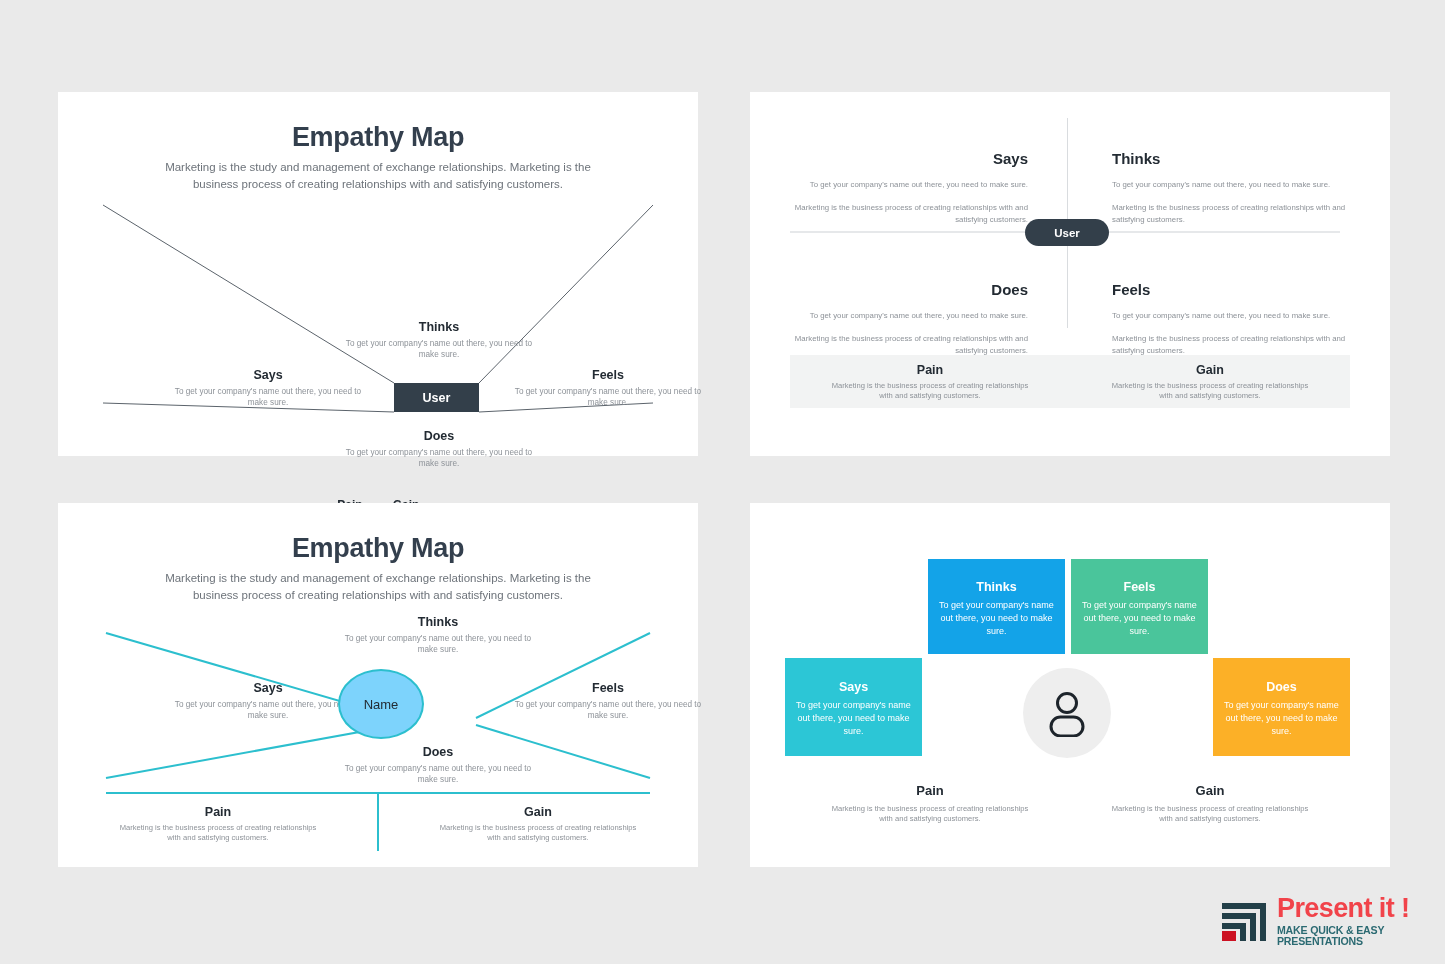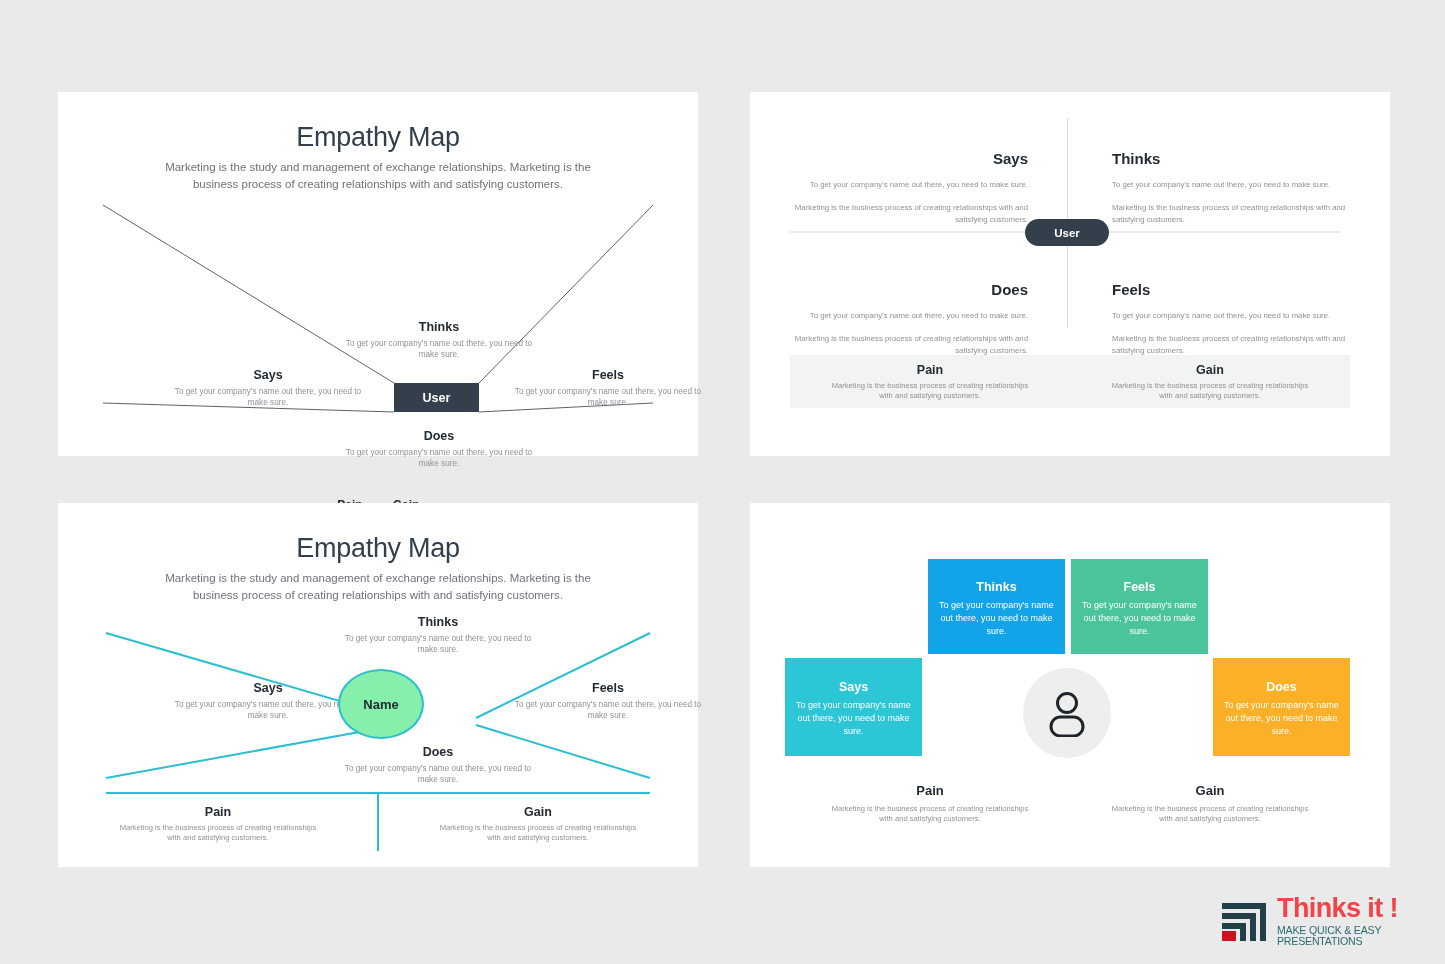"Empathy Map" .map-title { font-weight: normal -> bold }
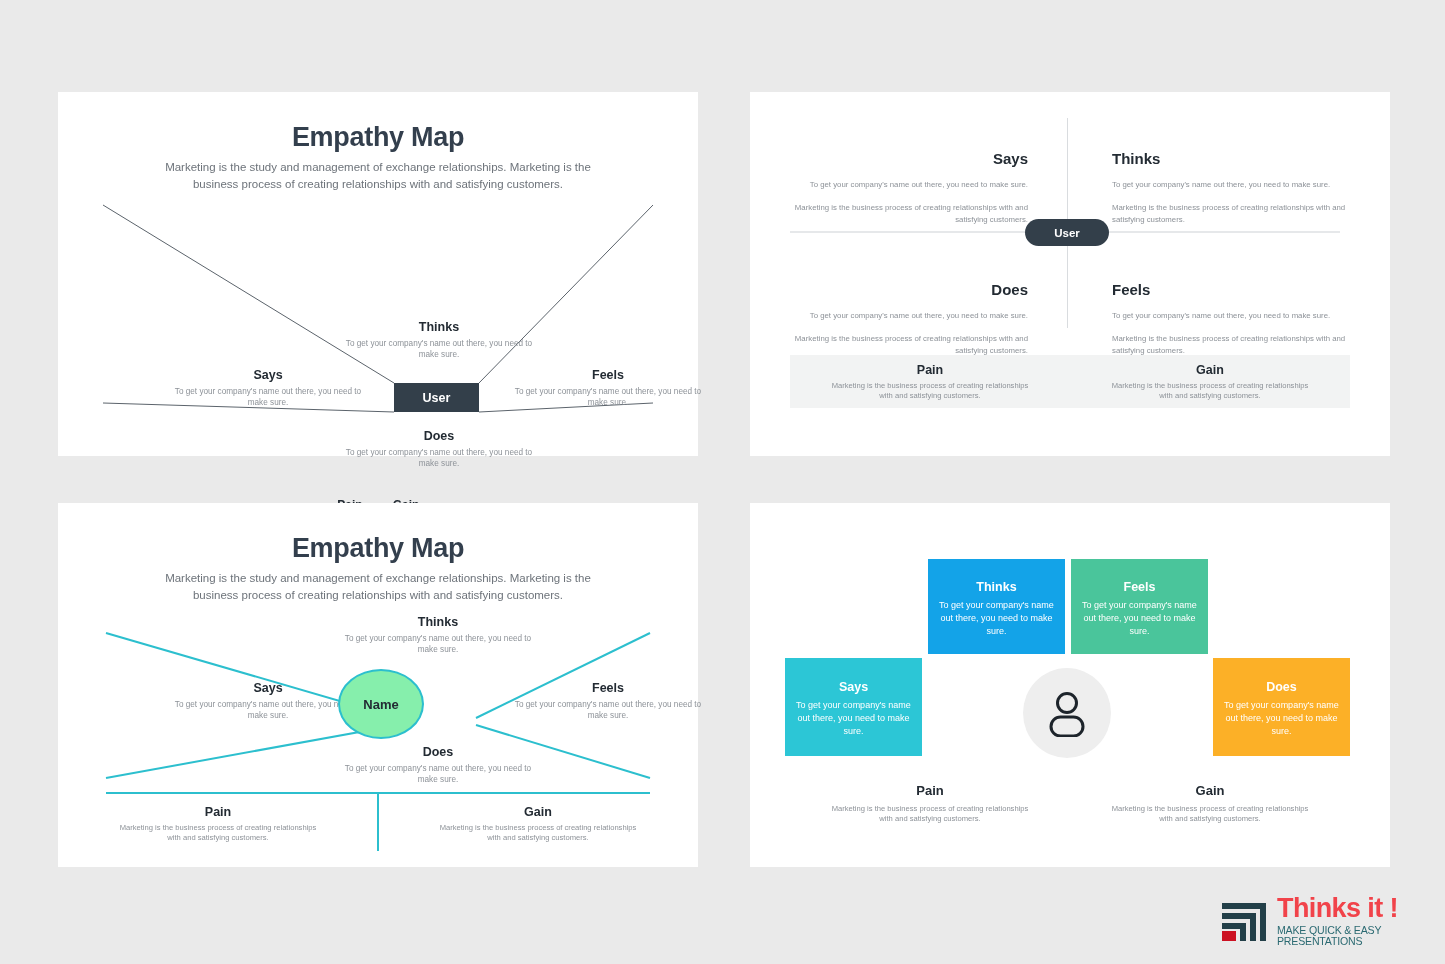"Name" .name-circle { background: #86efac -> #7dd3fc; font-weight: bold -> normal }
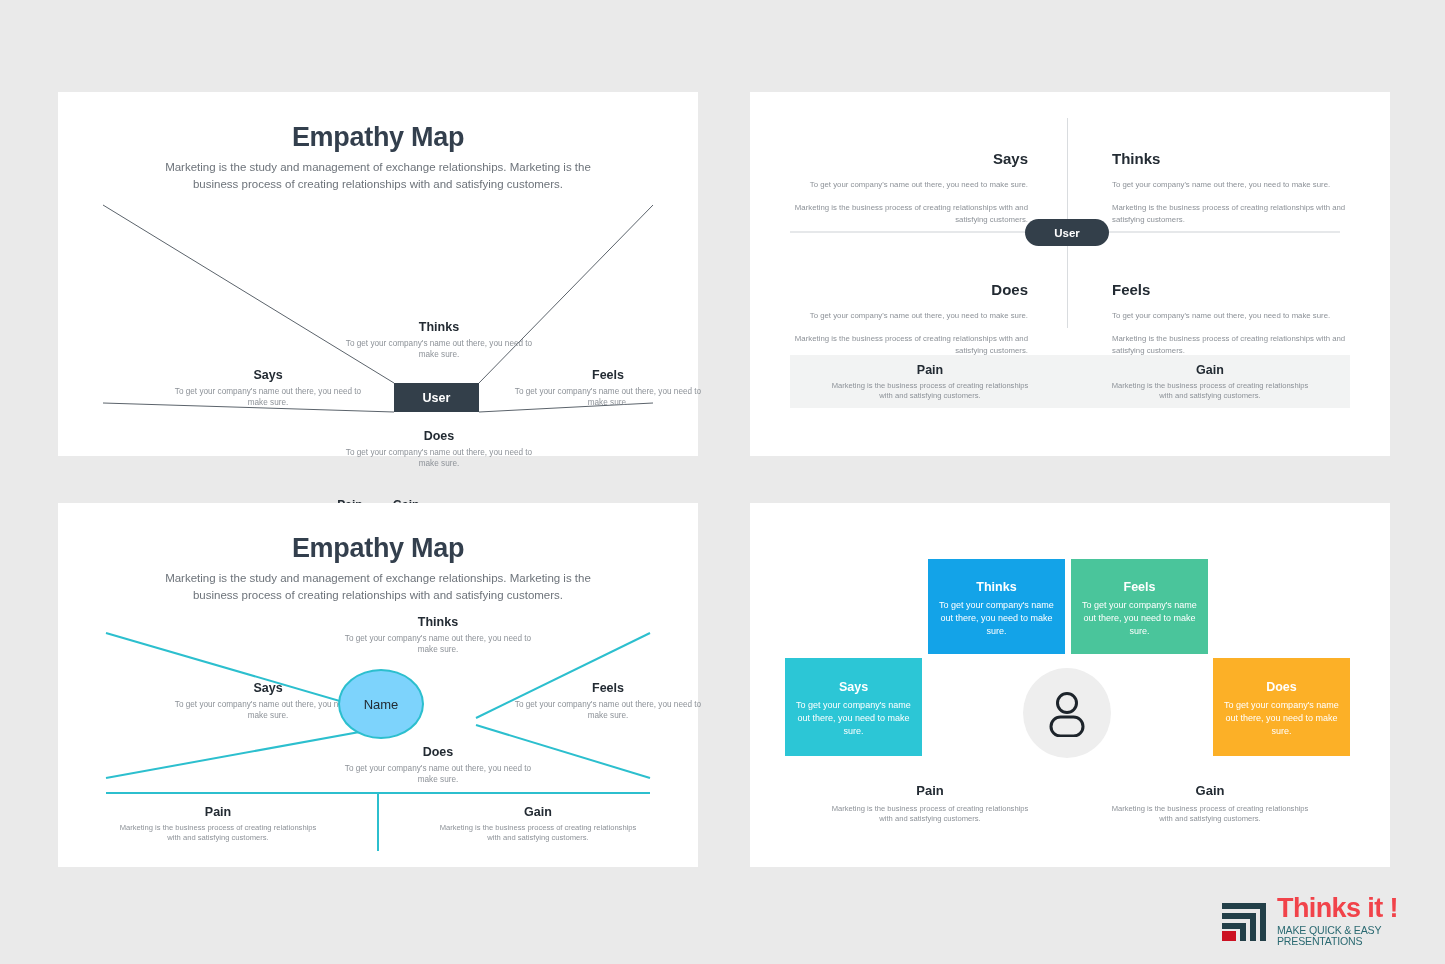"Thinks it !" div.logo-main { text: Thinks -> Present }
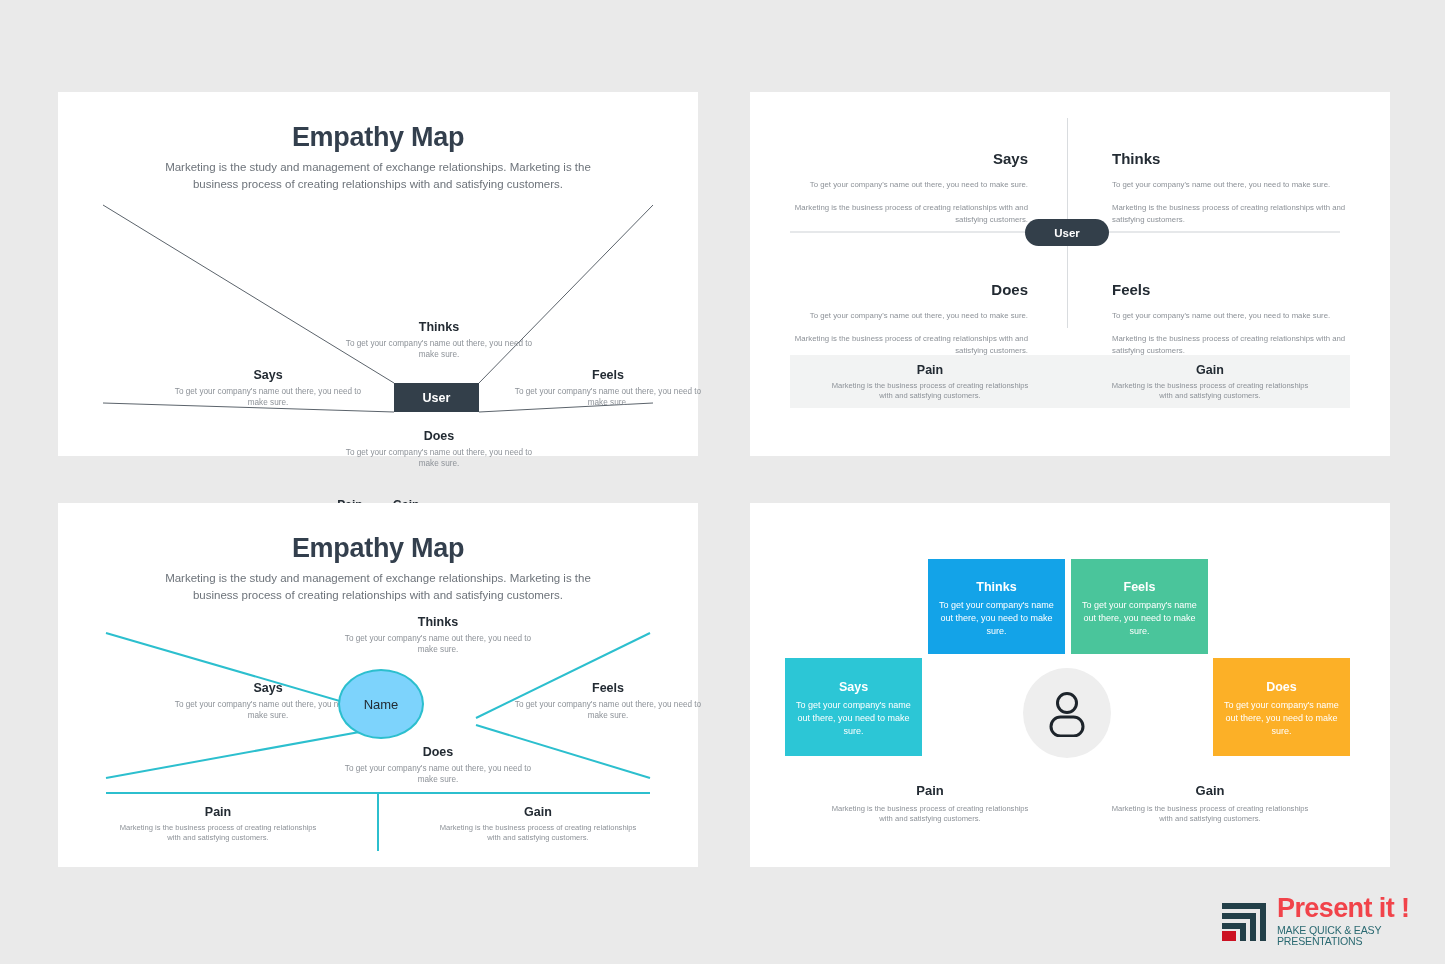"MAKE QUICK & EASY PRESENTATIONS" .logo-sub { font-weight: normal -> bold }
